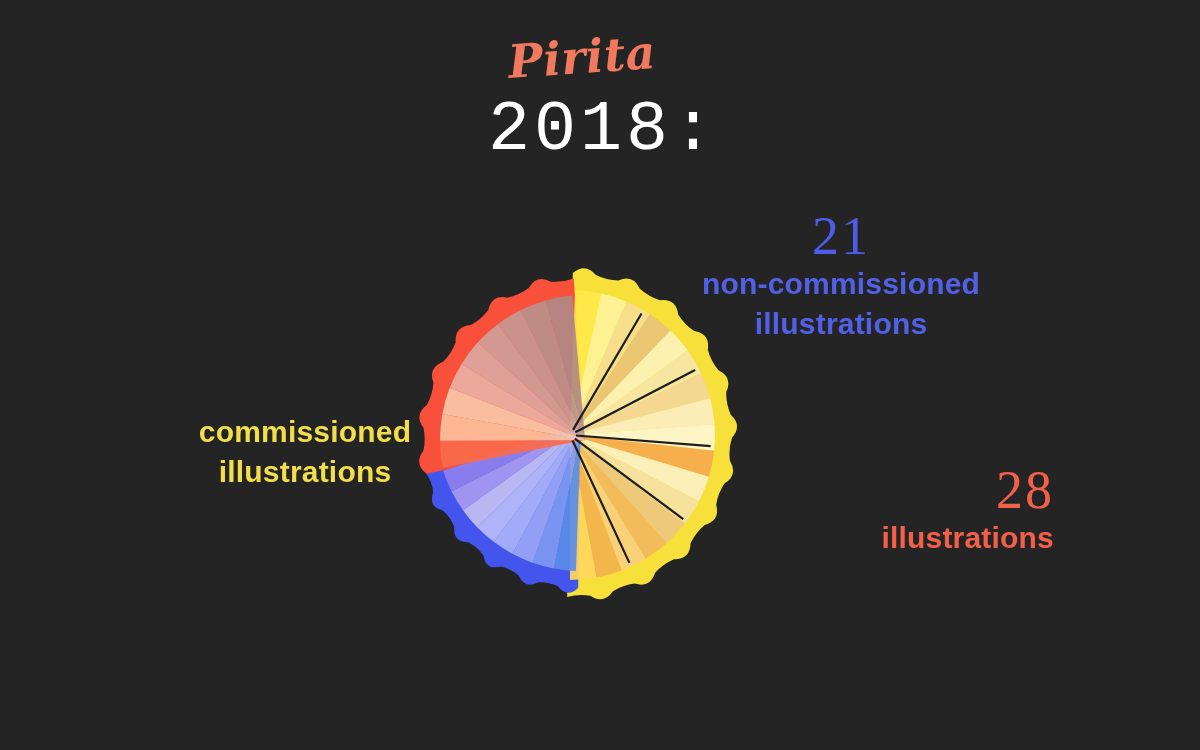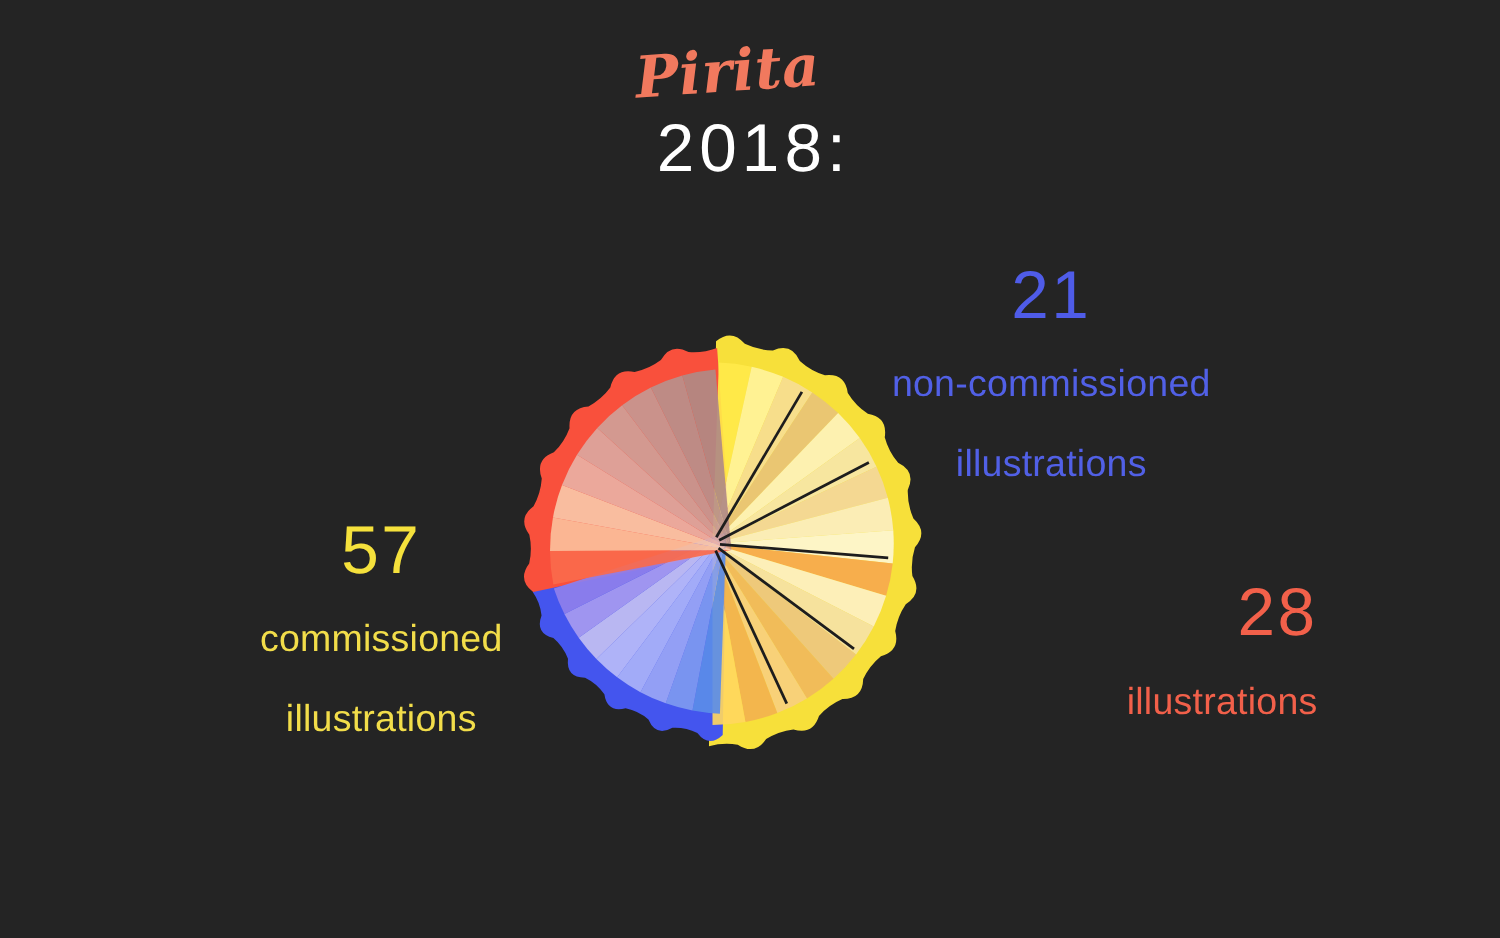"2018:" #year { font-family: Liberation Sans, sans-serif -> Liberation Mono, monospace; font-size: 54px -> 70px; margin-top: 6px -> 18px }
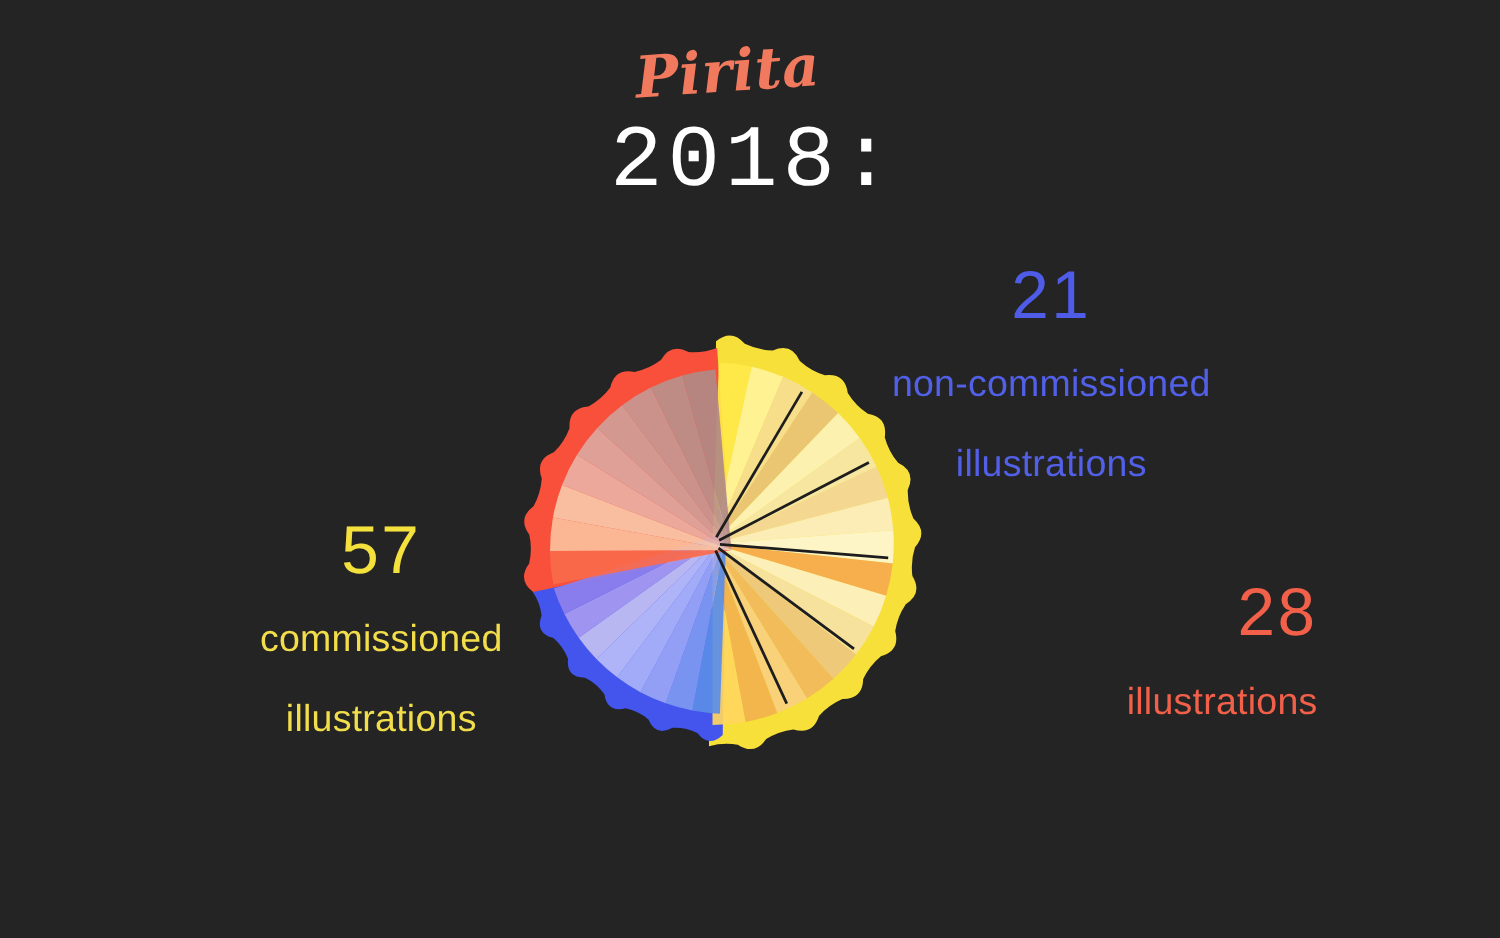"21" .label .num { font-family: none -> Liberation Serif, serif }
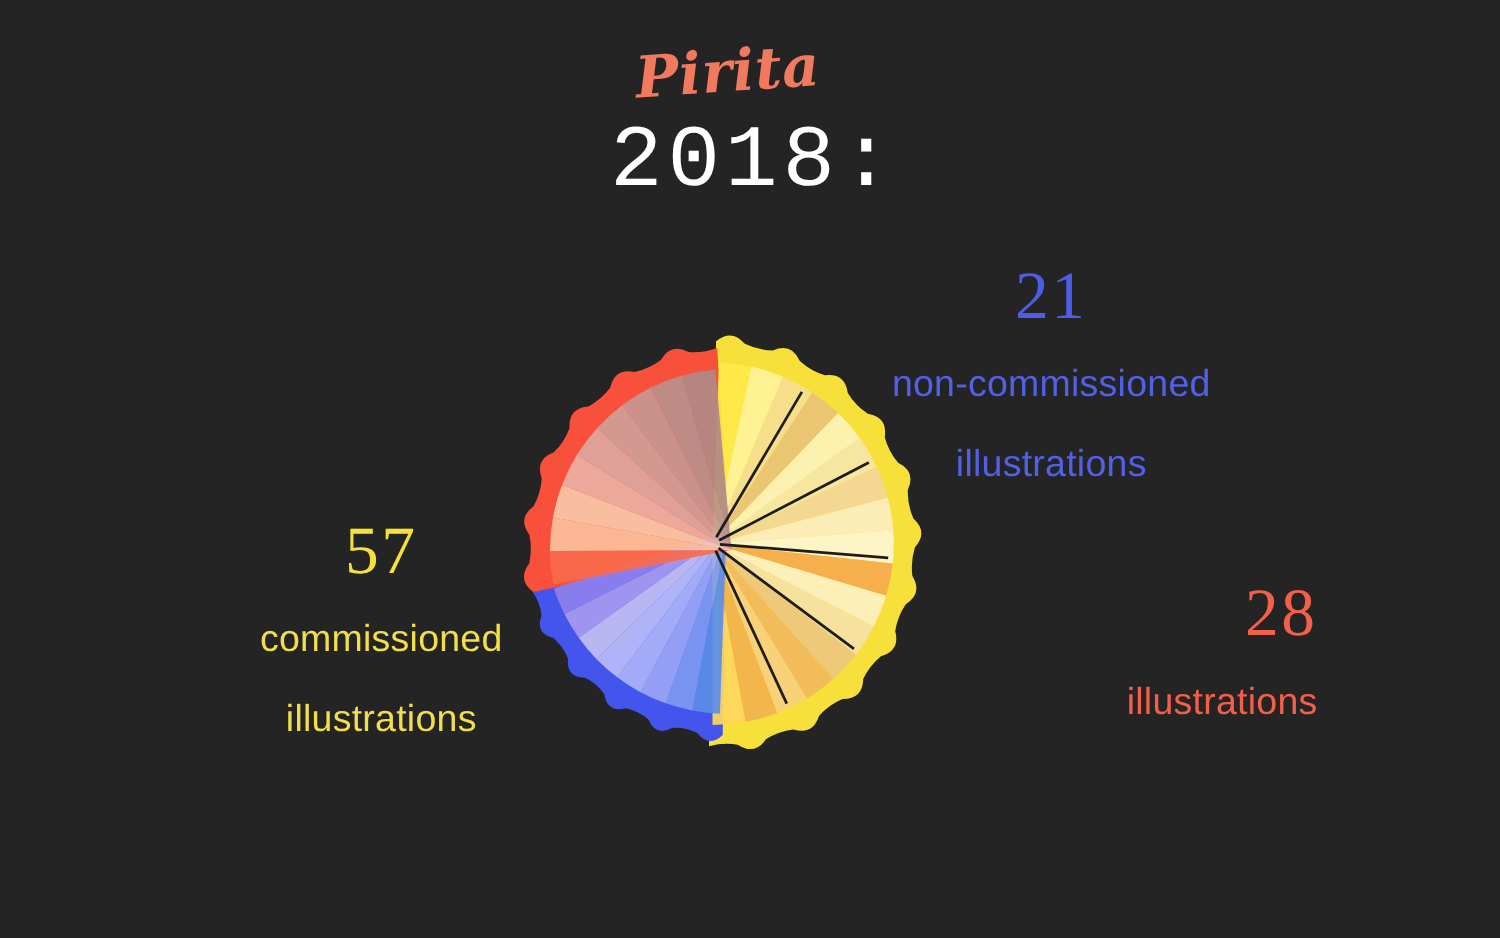"non-commissioned" .label .ln { font-weight: 400 -> 700; margin-top: 24px -> none }
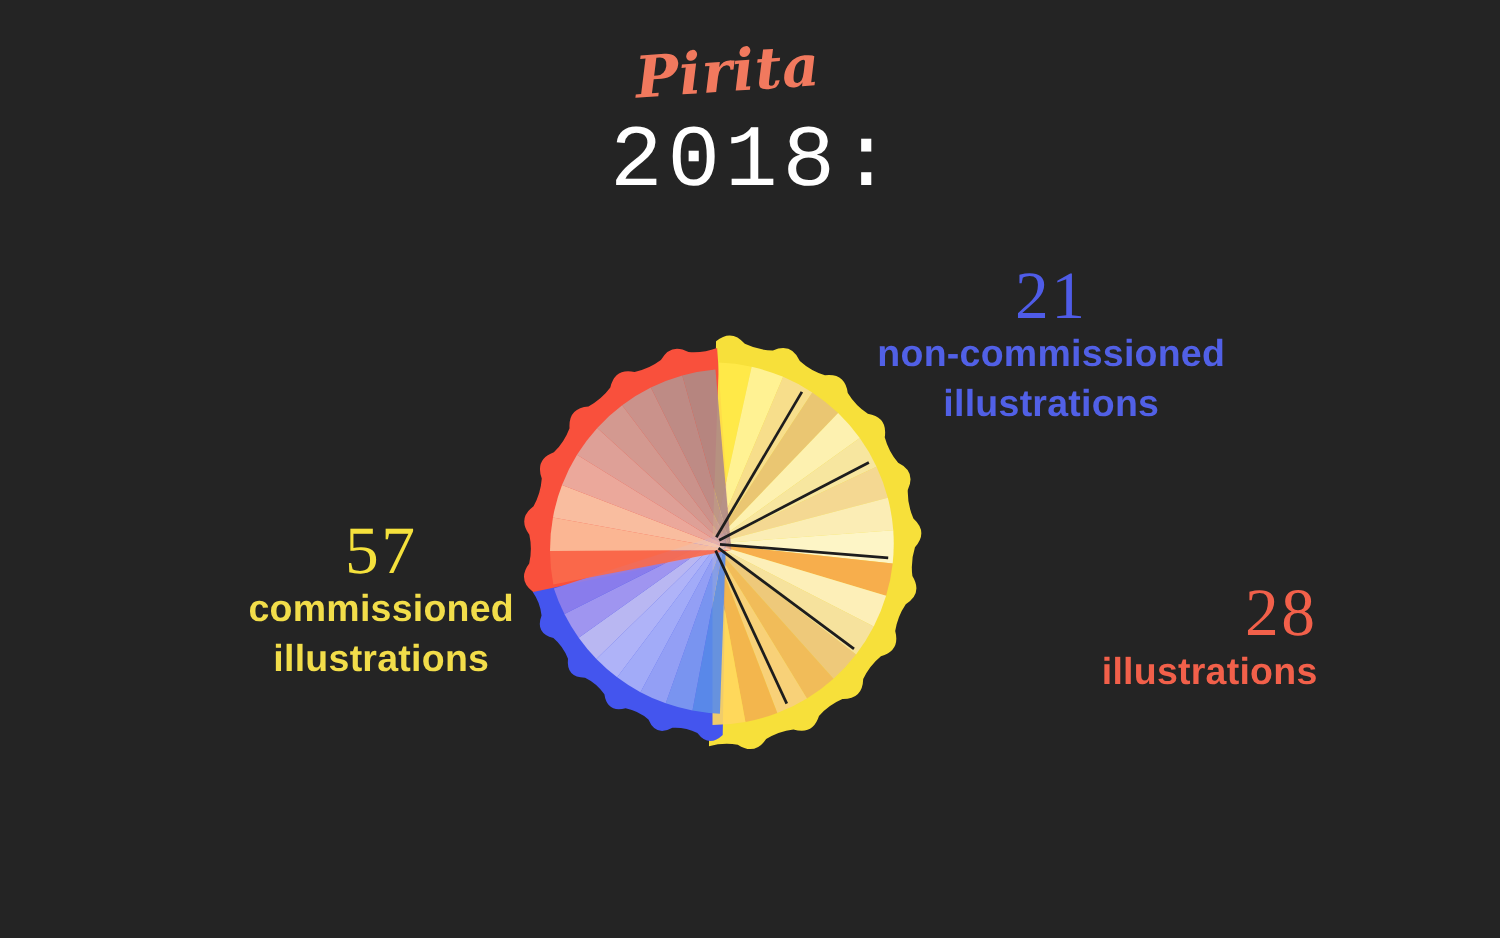"57" span.num { html: <span>57</span> -> none }
